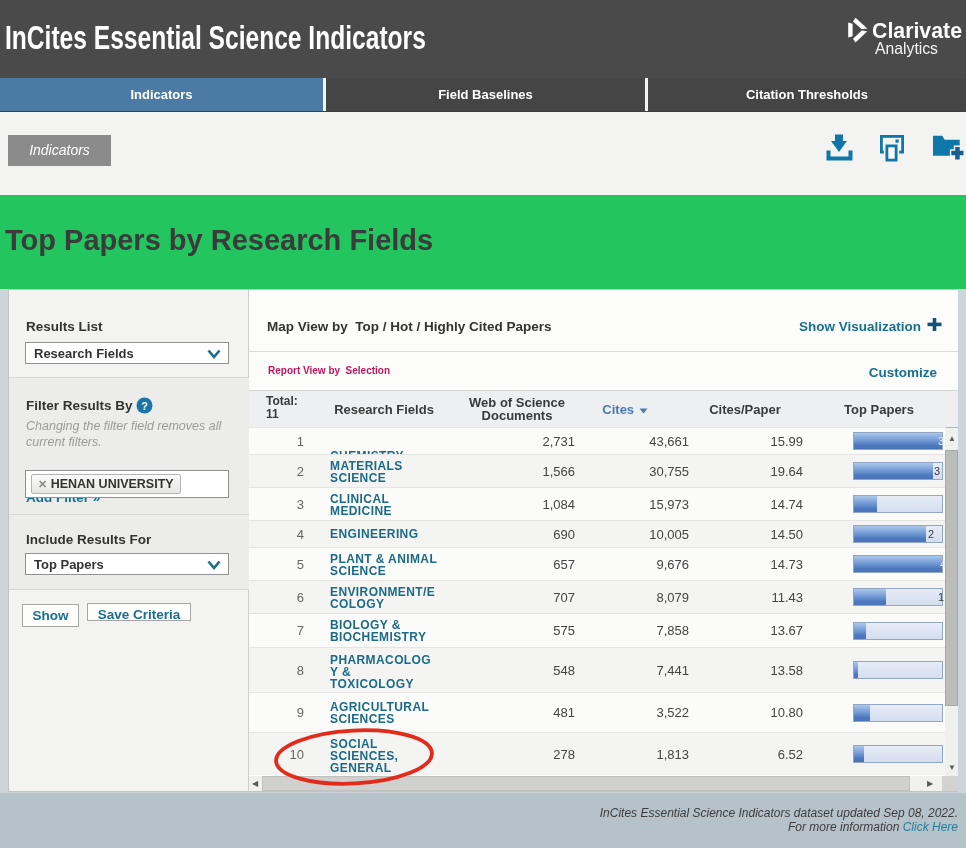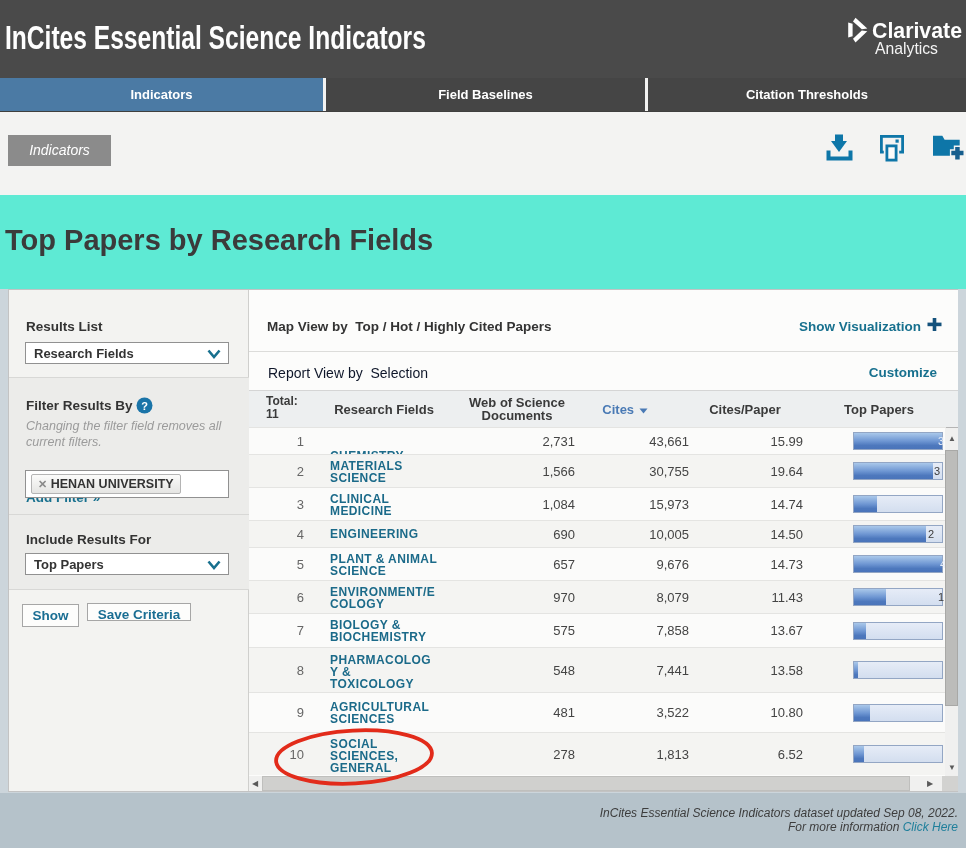"Top Papers by Research Fields" #band { background: #5eead4 -> #22c55e }
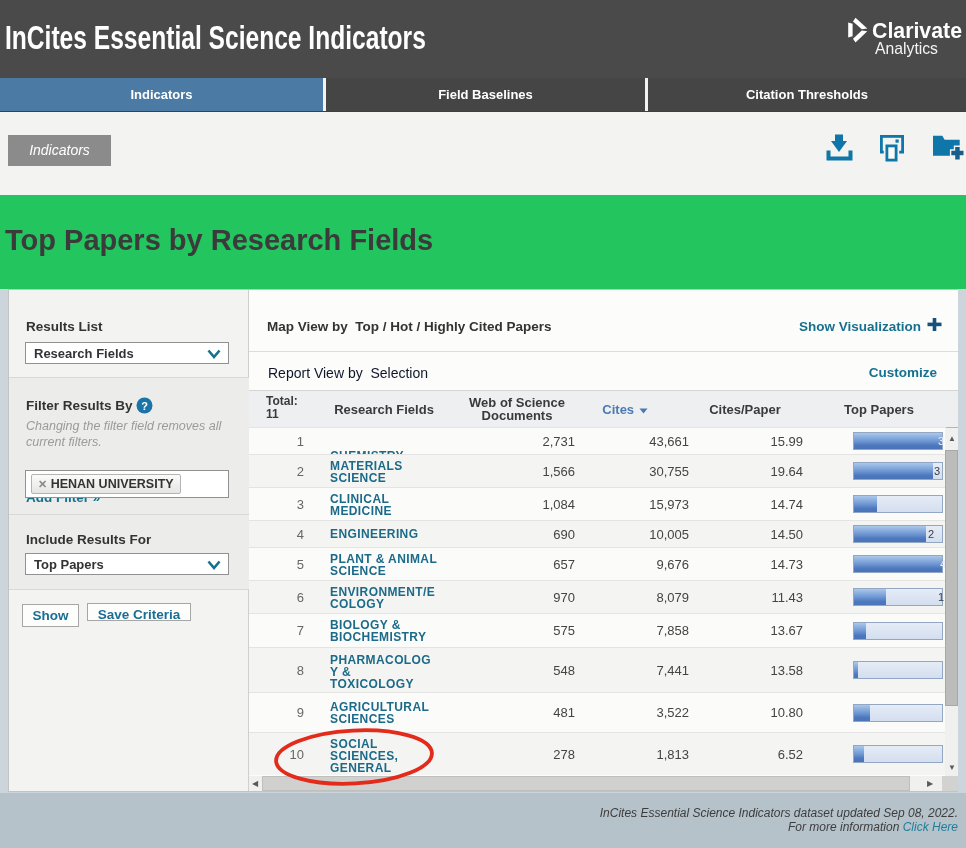"Report View by Selection" div.abs { color: #0f172a -> #be185d; font-size: 14px -> 10px; font-weight: normal -> bold }
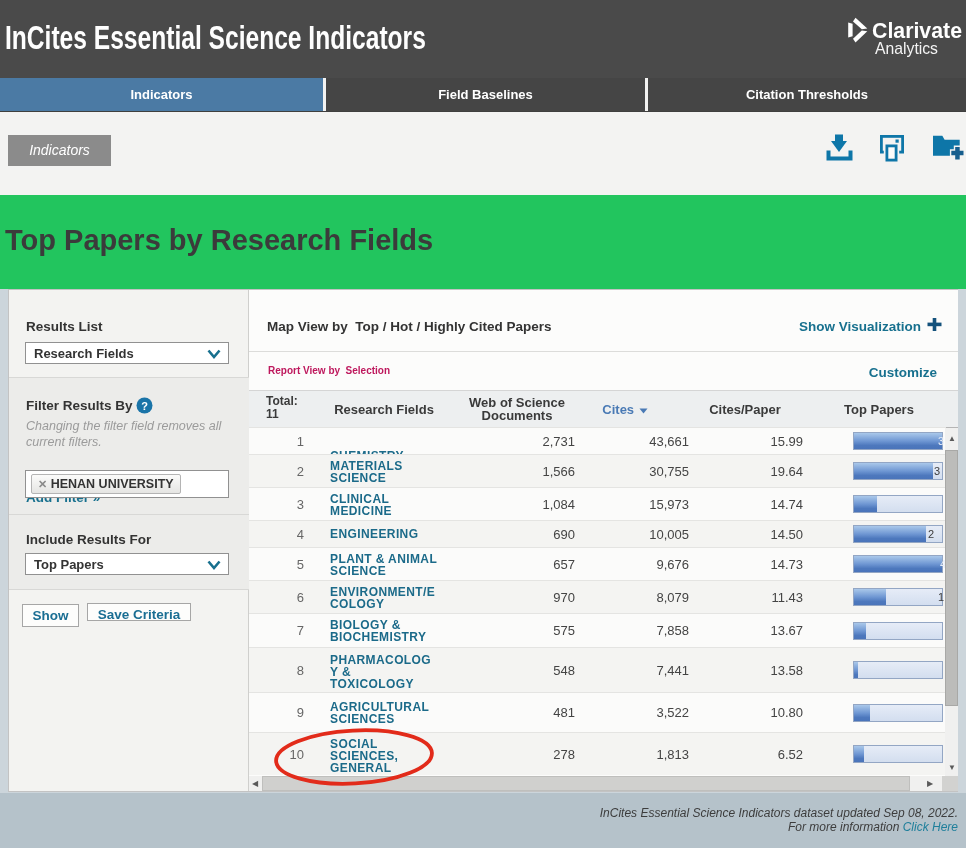"970" div.num { text: 970 -> 707 }
